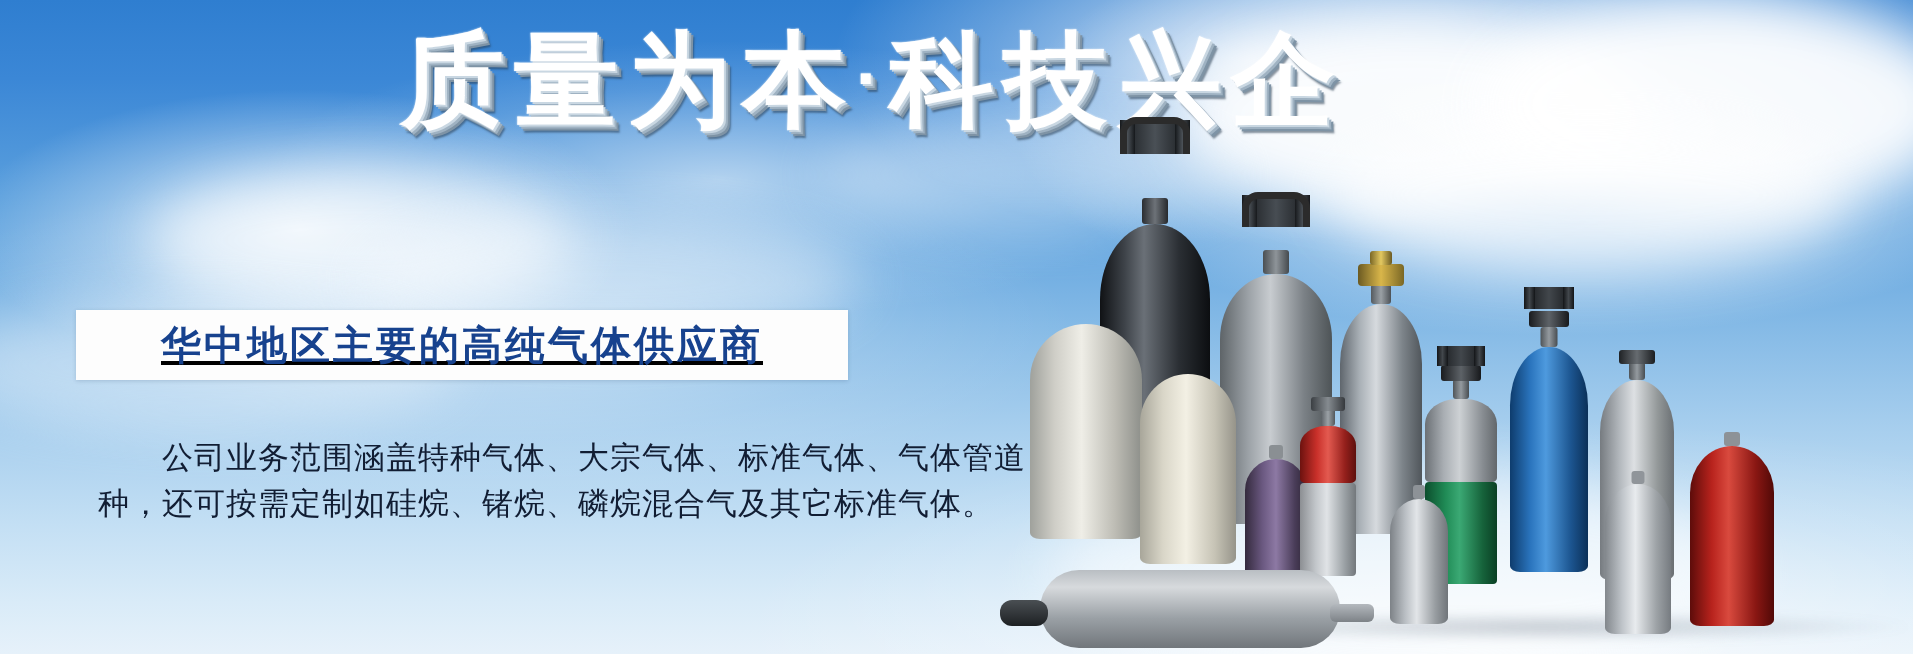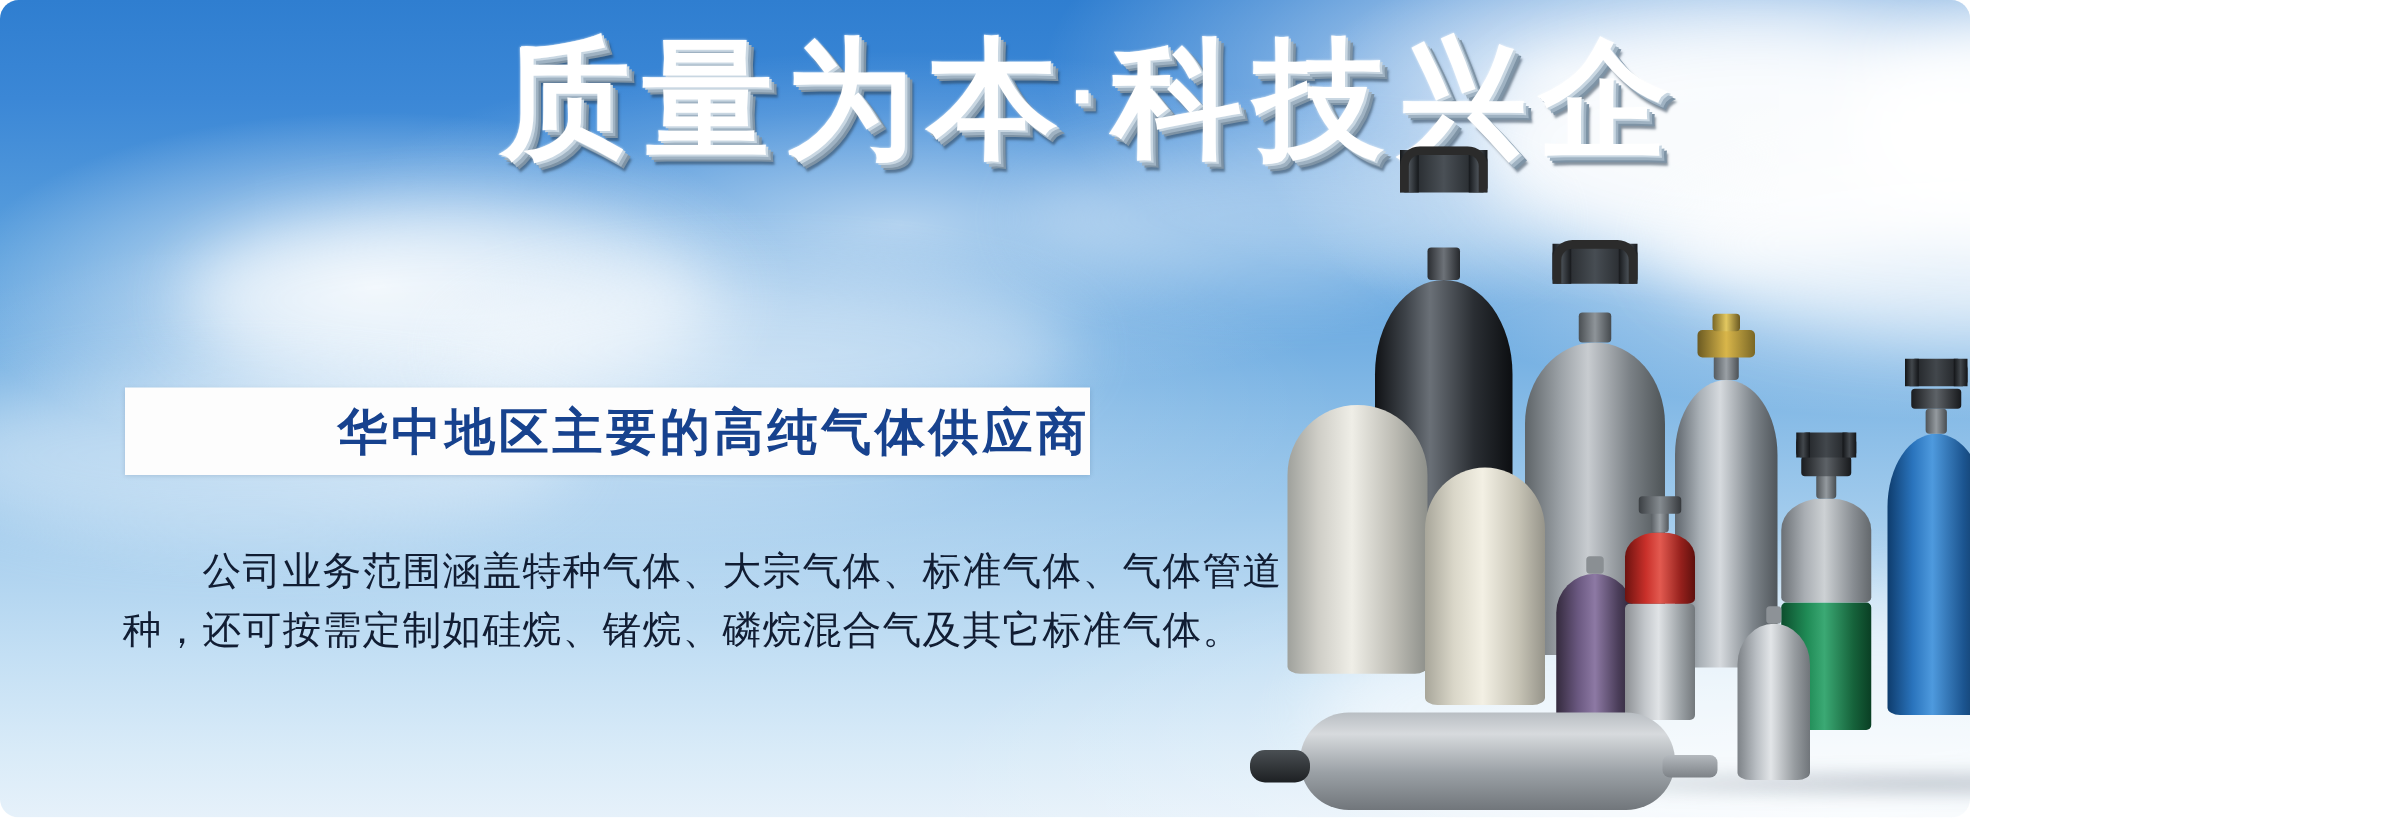"质量为本·科技兴企" #banner { border-radius: 15px -> none; width: 1576px -> 1913px }
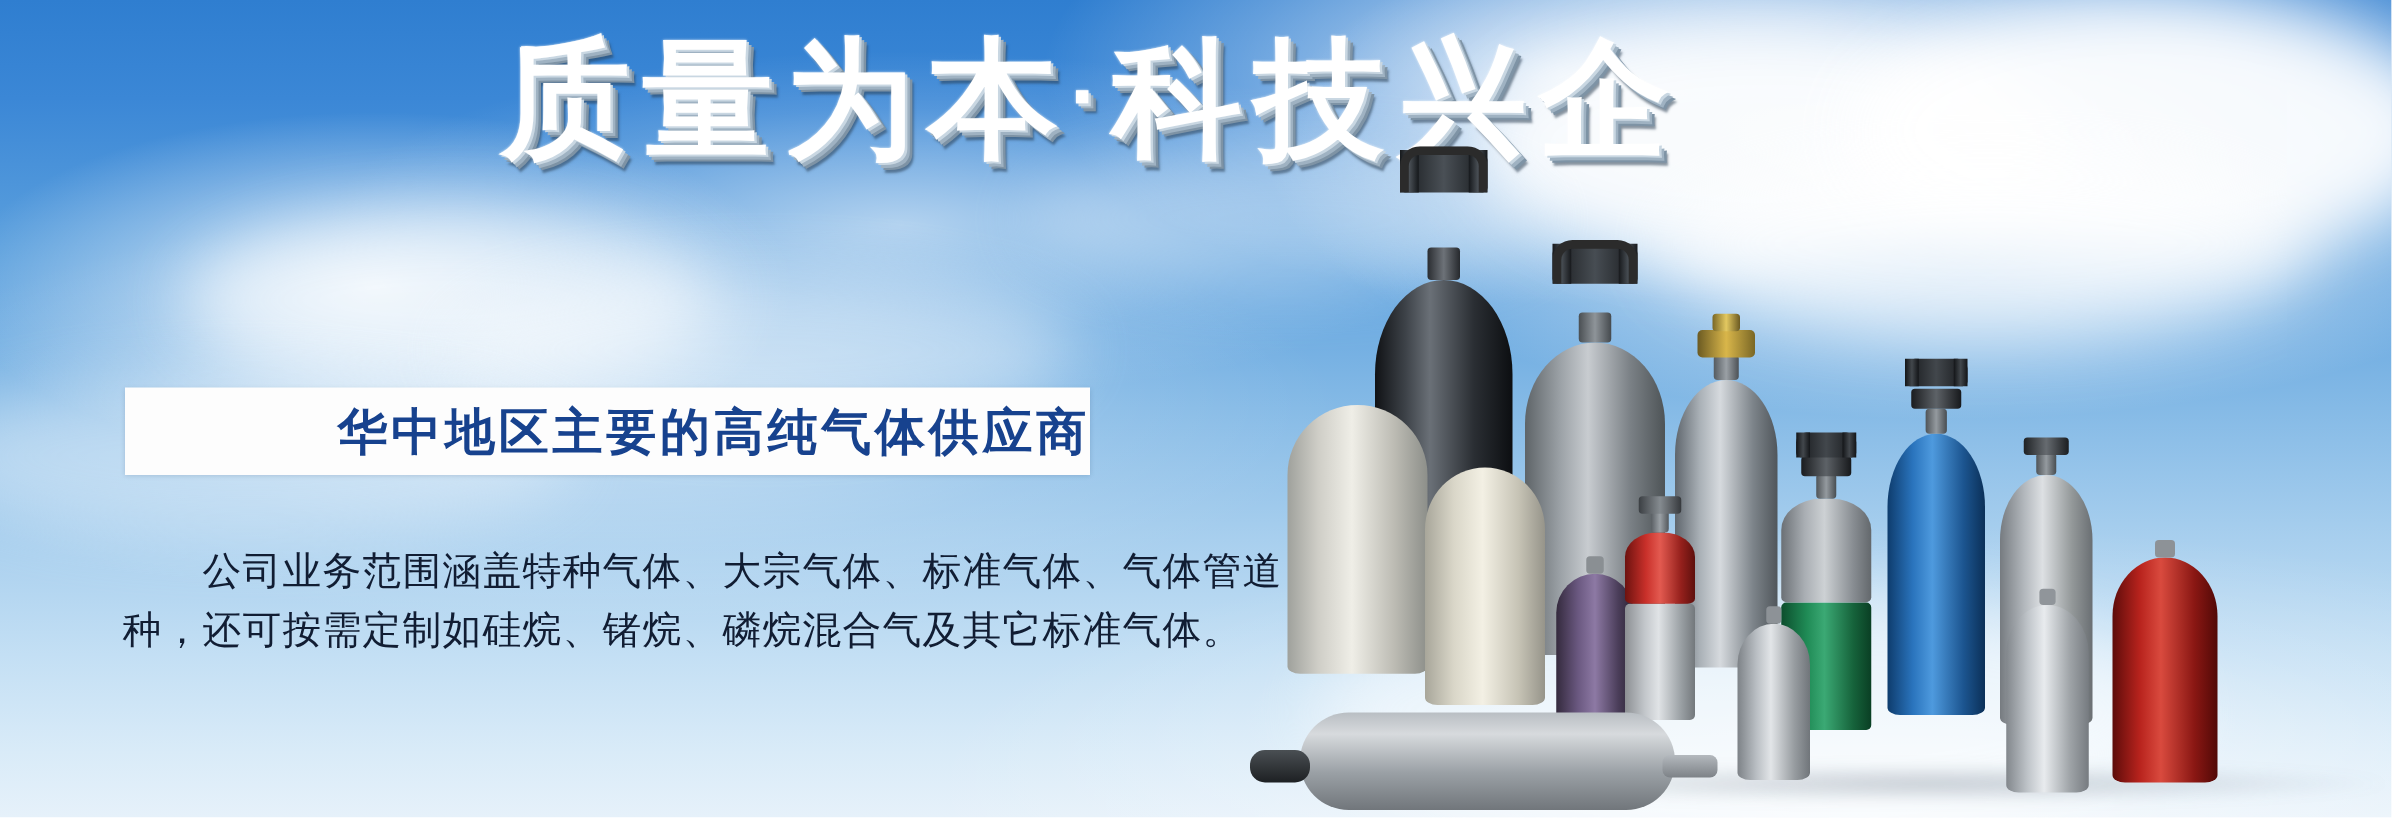"华中地区主要的高纯气体供应商" #slogan-box { justify-content: flex-end -> center; left: 100px -> 76px; text-decoration: none -> underline }
